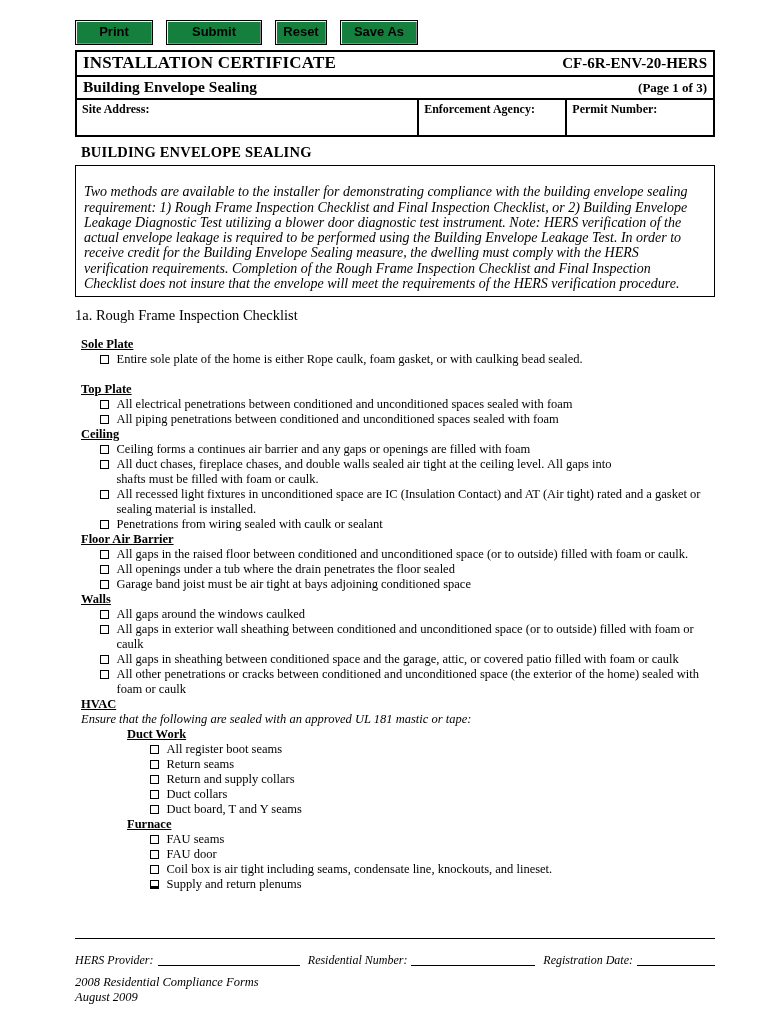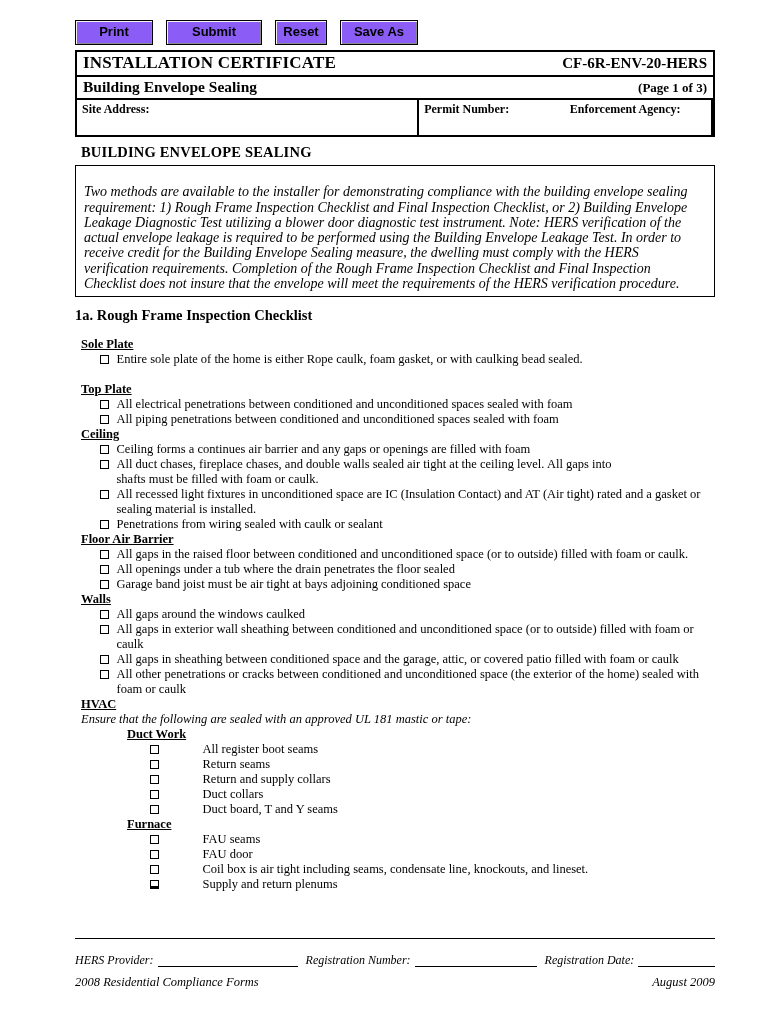"Print" .btn { background: #8b5cf6 -> #15803d }
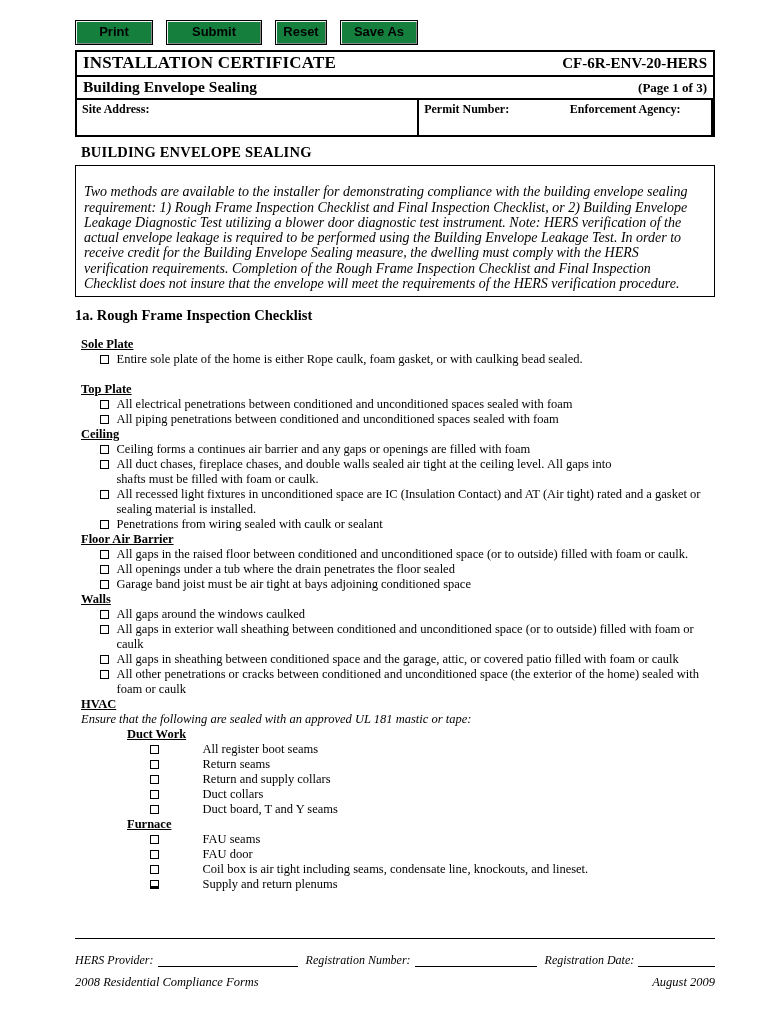"Permit Number:" div.site-cell { order: before "Enforcement Agency:" -> after "Enforcement Agency:" }
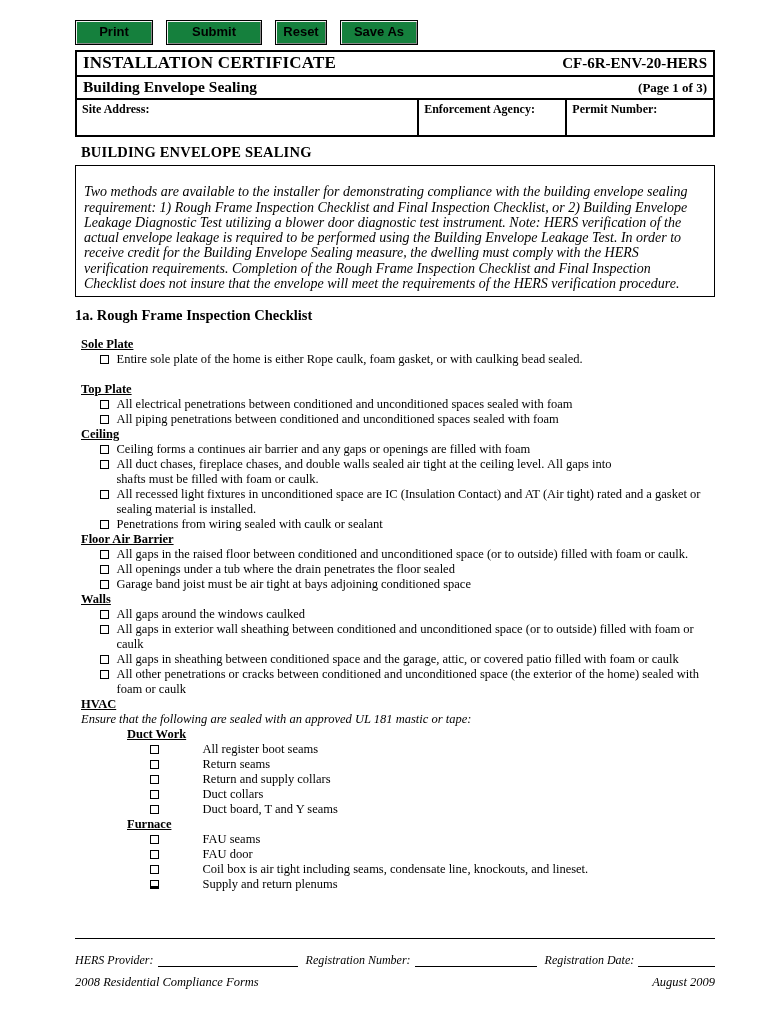"1a. Rough Frame Inspection Checklist" h3.chk { font-weight: bold -> normal }
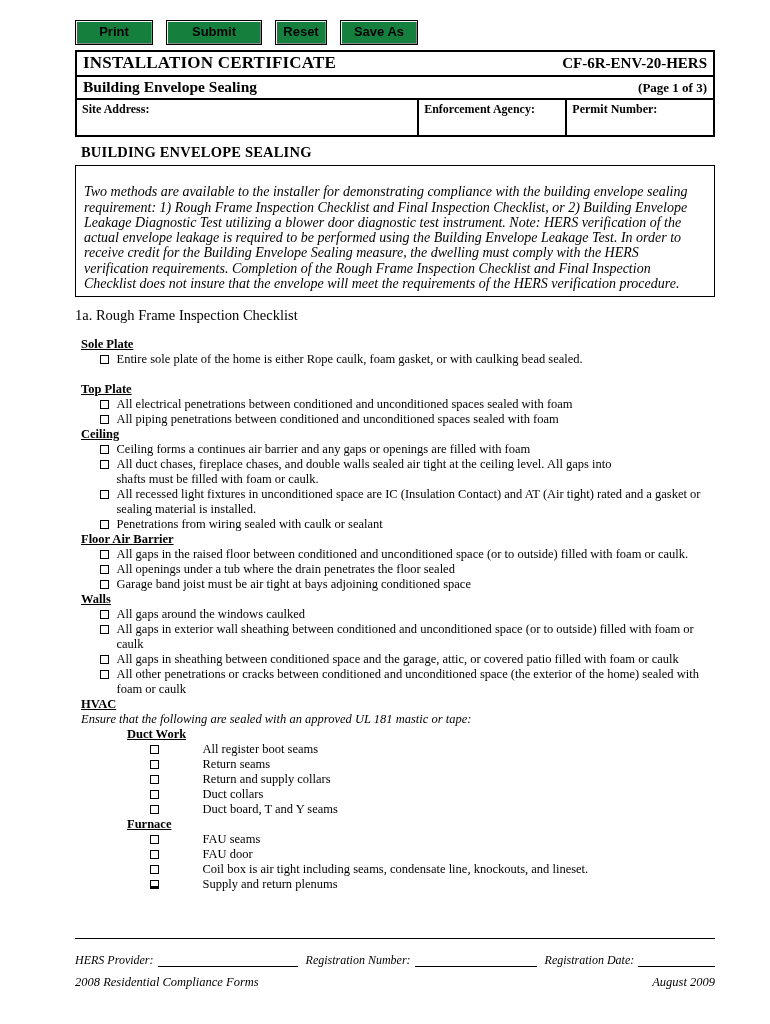"All register boot seams" .group.sub .item { gap: 36px -> none }
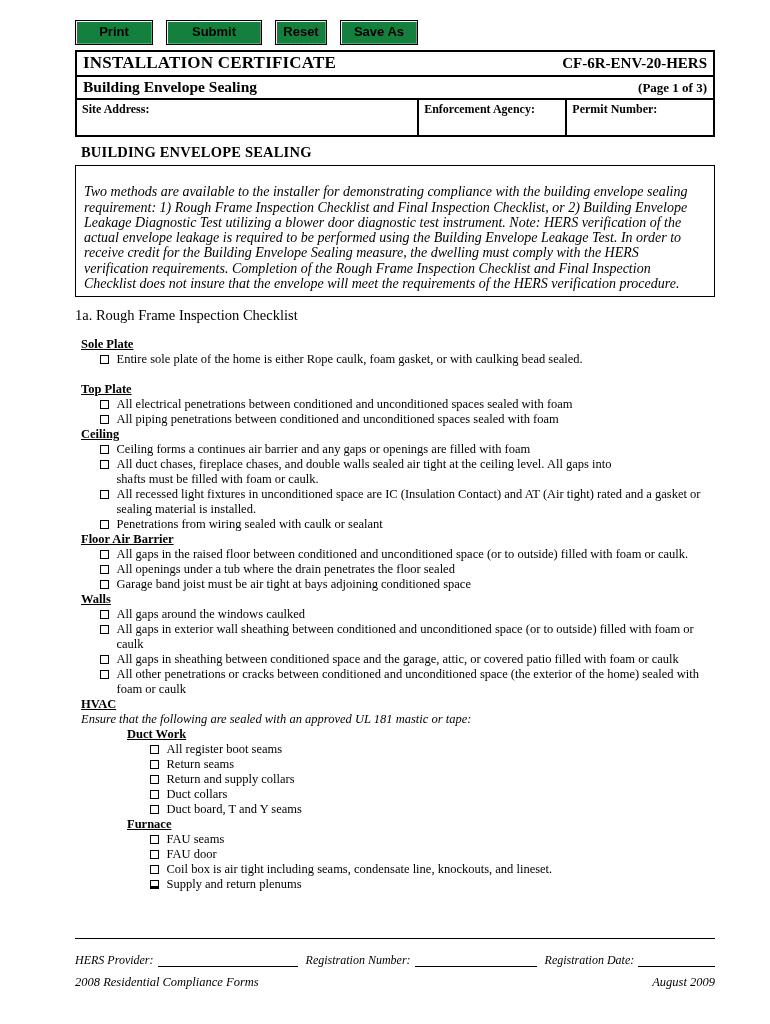"HERS Provider:" .footer-line { align-items: flex-end -> center }
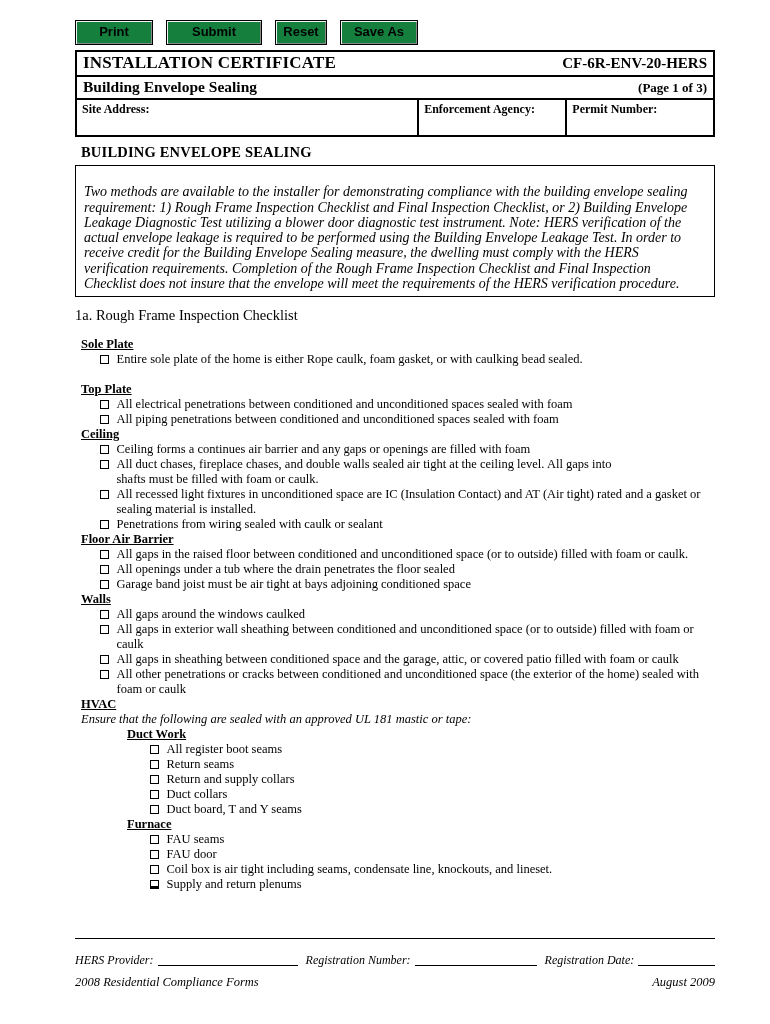"Registration Number:" span.lbl { text: Registration -> Residential }
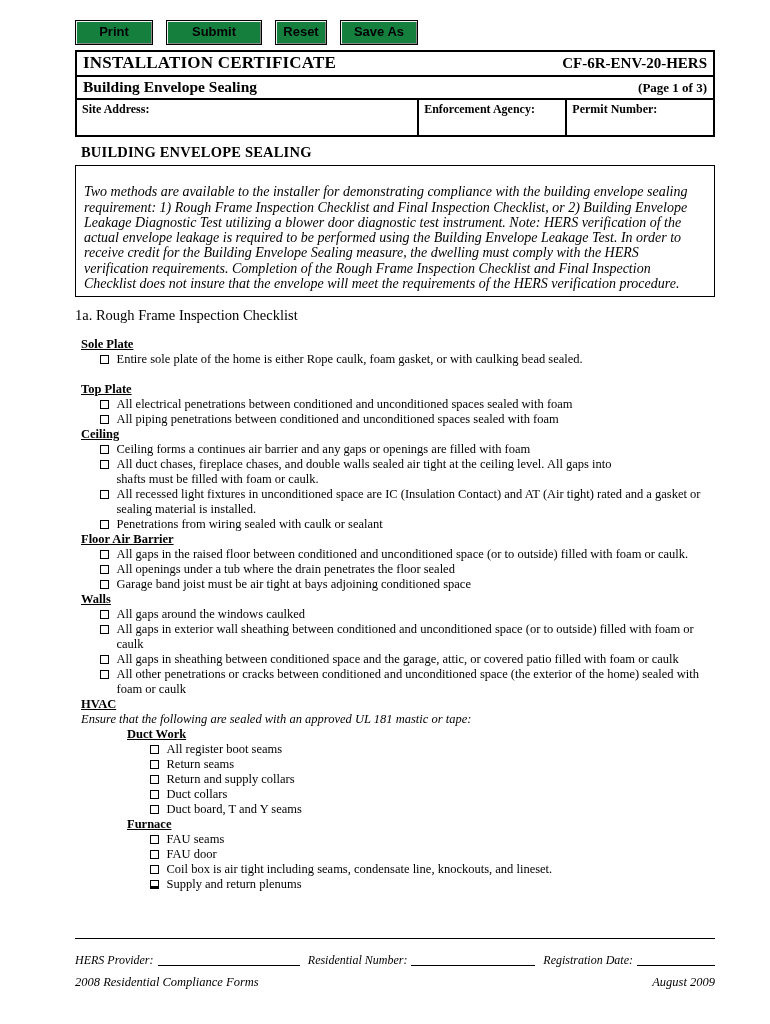"2008 Residential Compliance Forms" .footer-bottom { flex-direction: none -> column }
